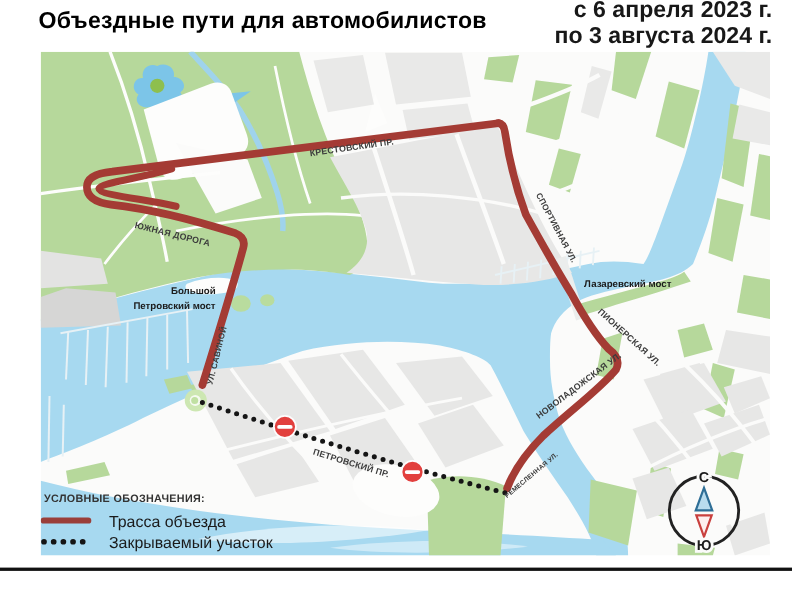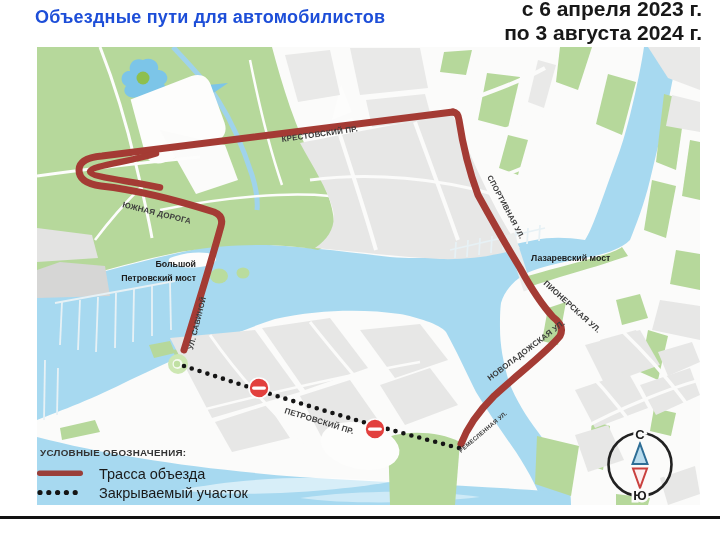"Объездные пути для автомобилистов" div { color: #1d4ed8 -> #000000; font-size: 18px -> 21px }
